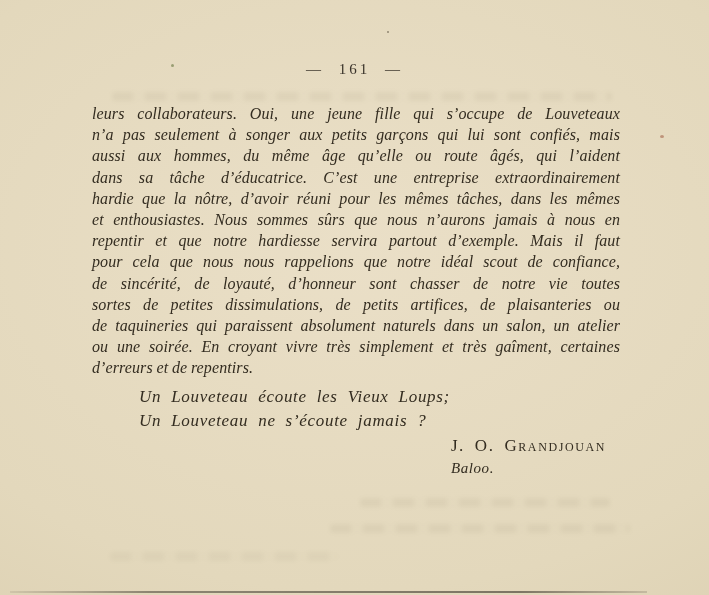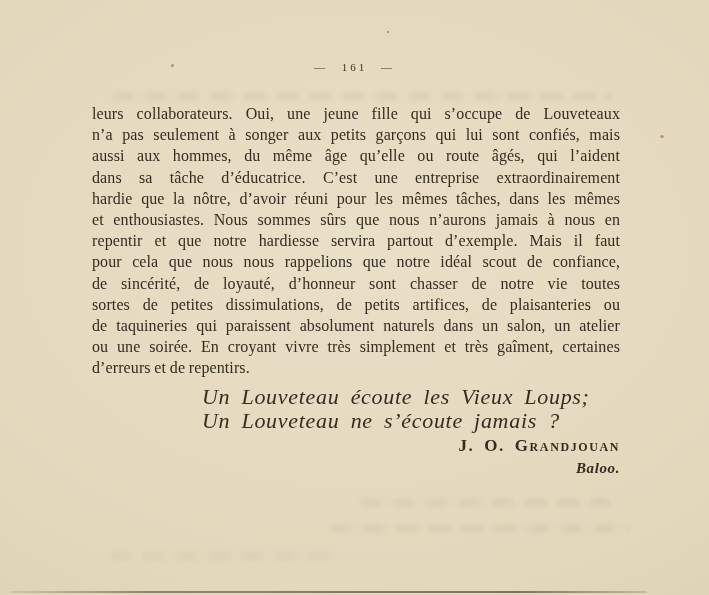"— 161 —" .pagenum { font-size: 11px -> 15px }
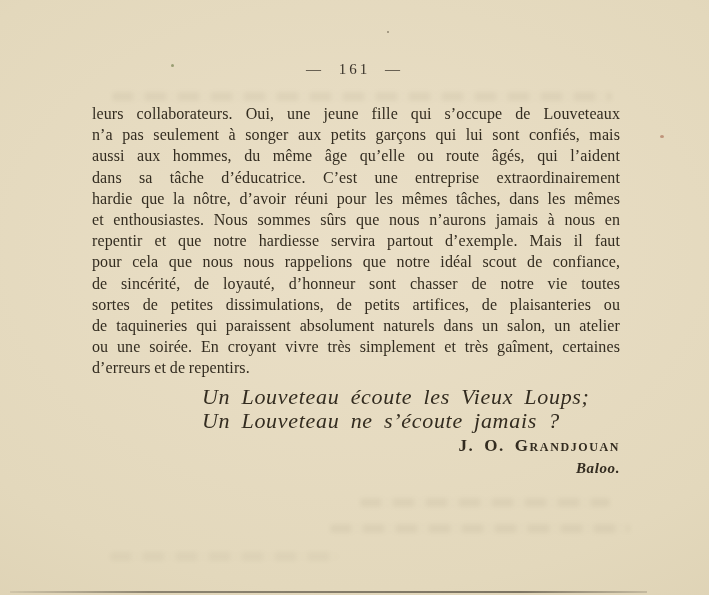"leurs collaborateurs. Oui, une jeune" .para .line { font-style: none -> italic }
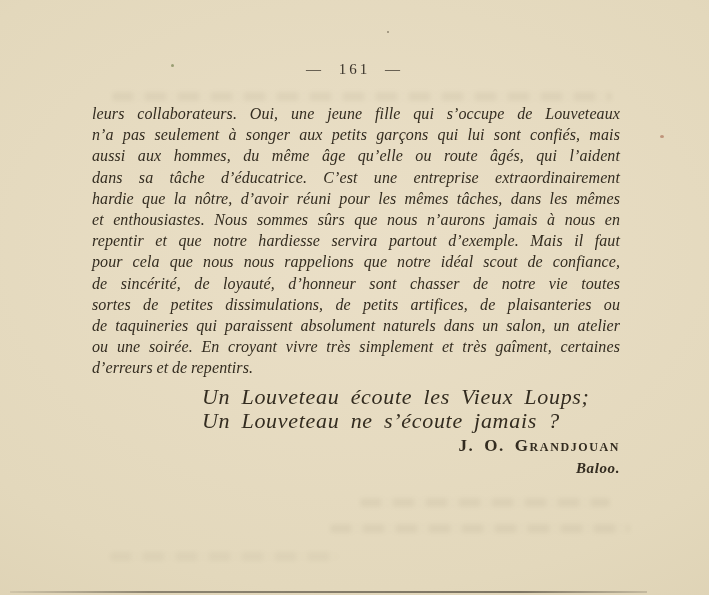"Un Louveteau écoute les Vieux" .quote { font-size: 22px -> 17px; margin-left: 110px -> 47px }
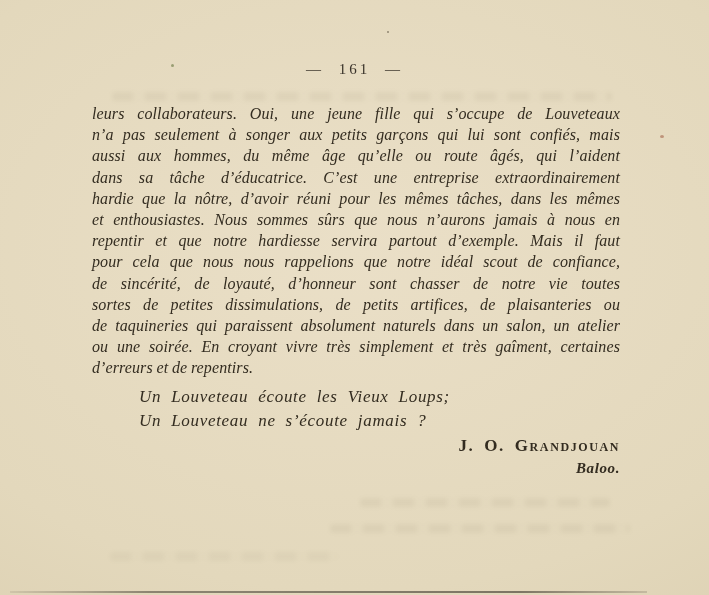"J. O. Grandjouan" .signature { font-weight: bold -> none; margin-right: none -> 14px; text-align: right -> left }
